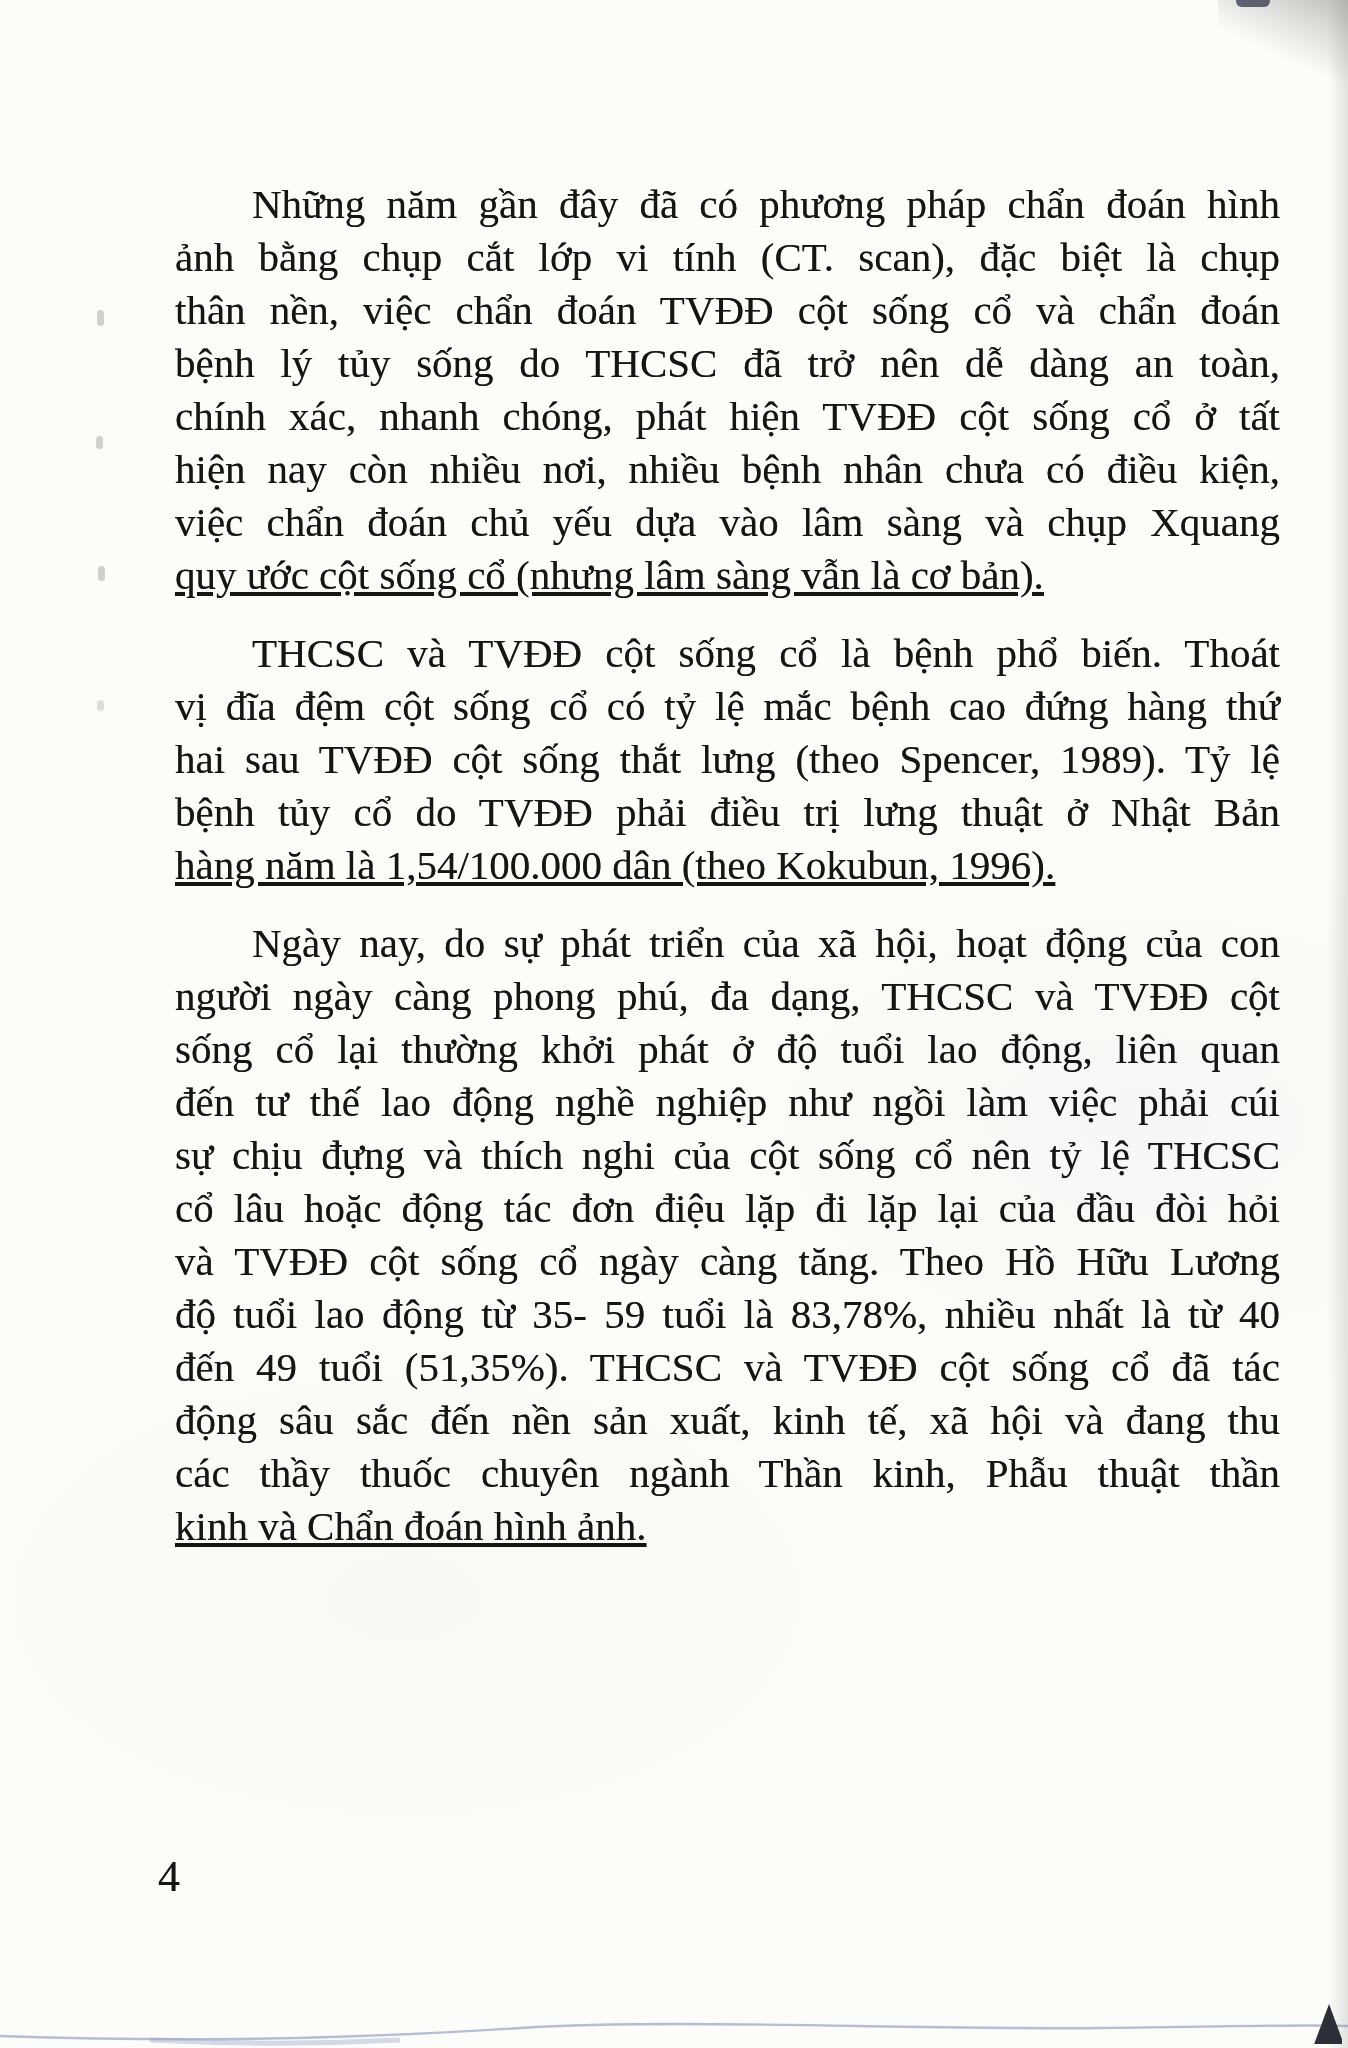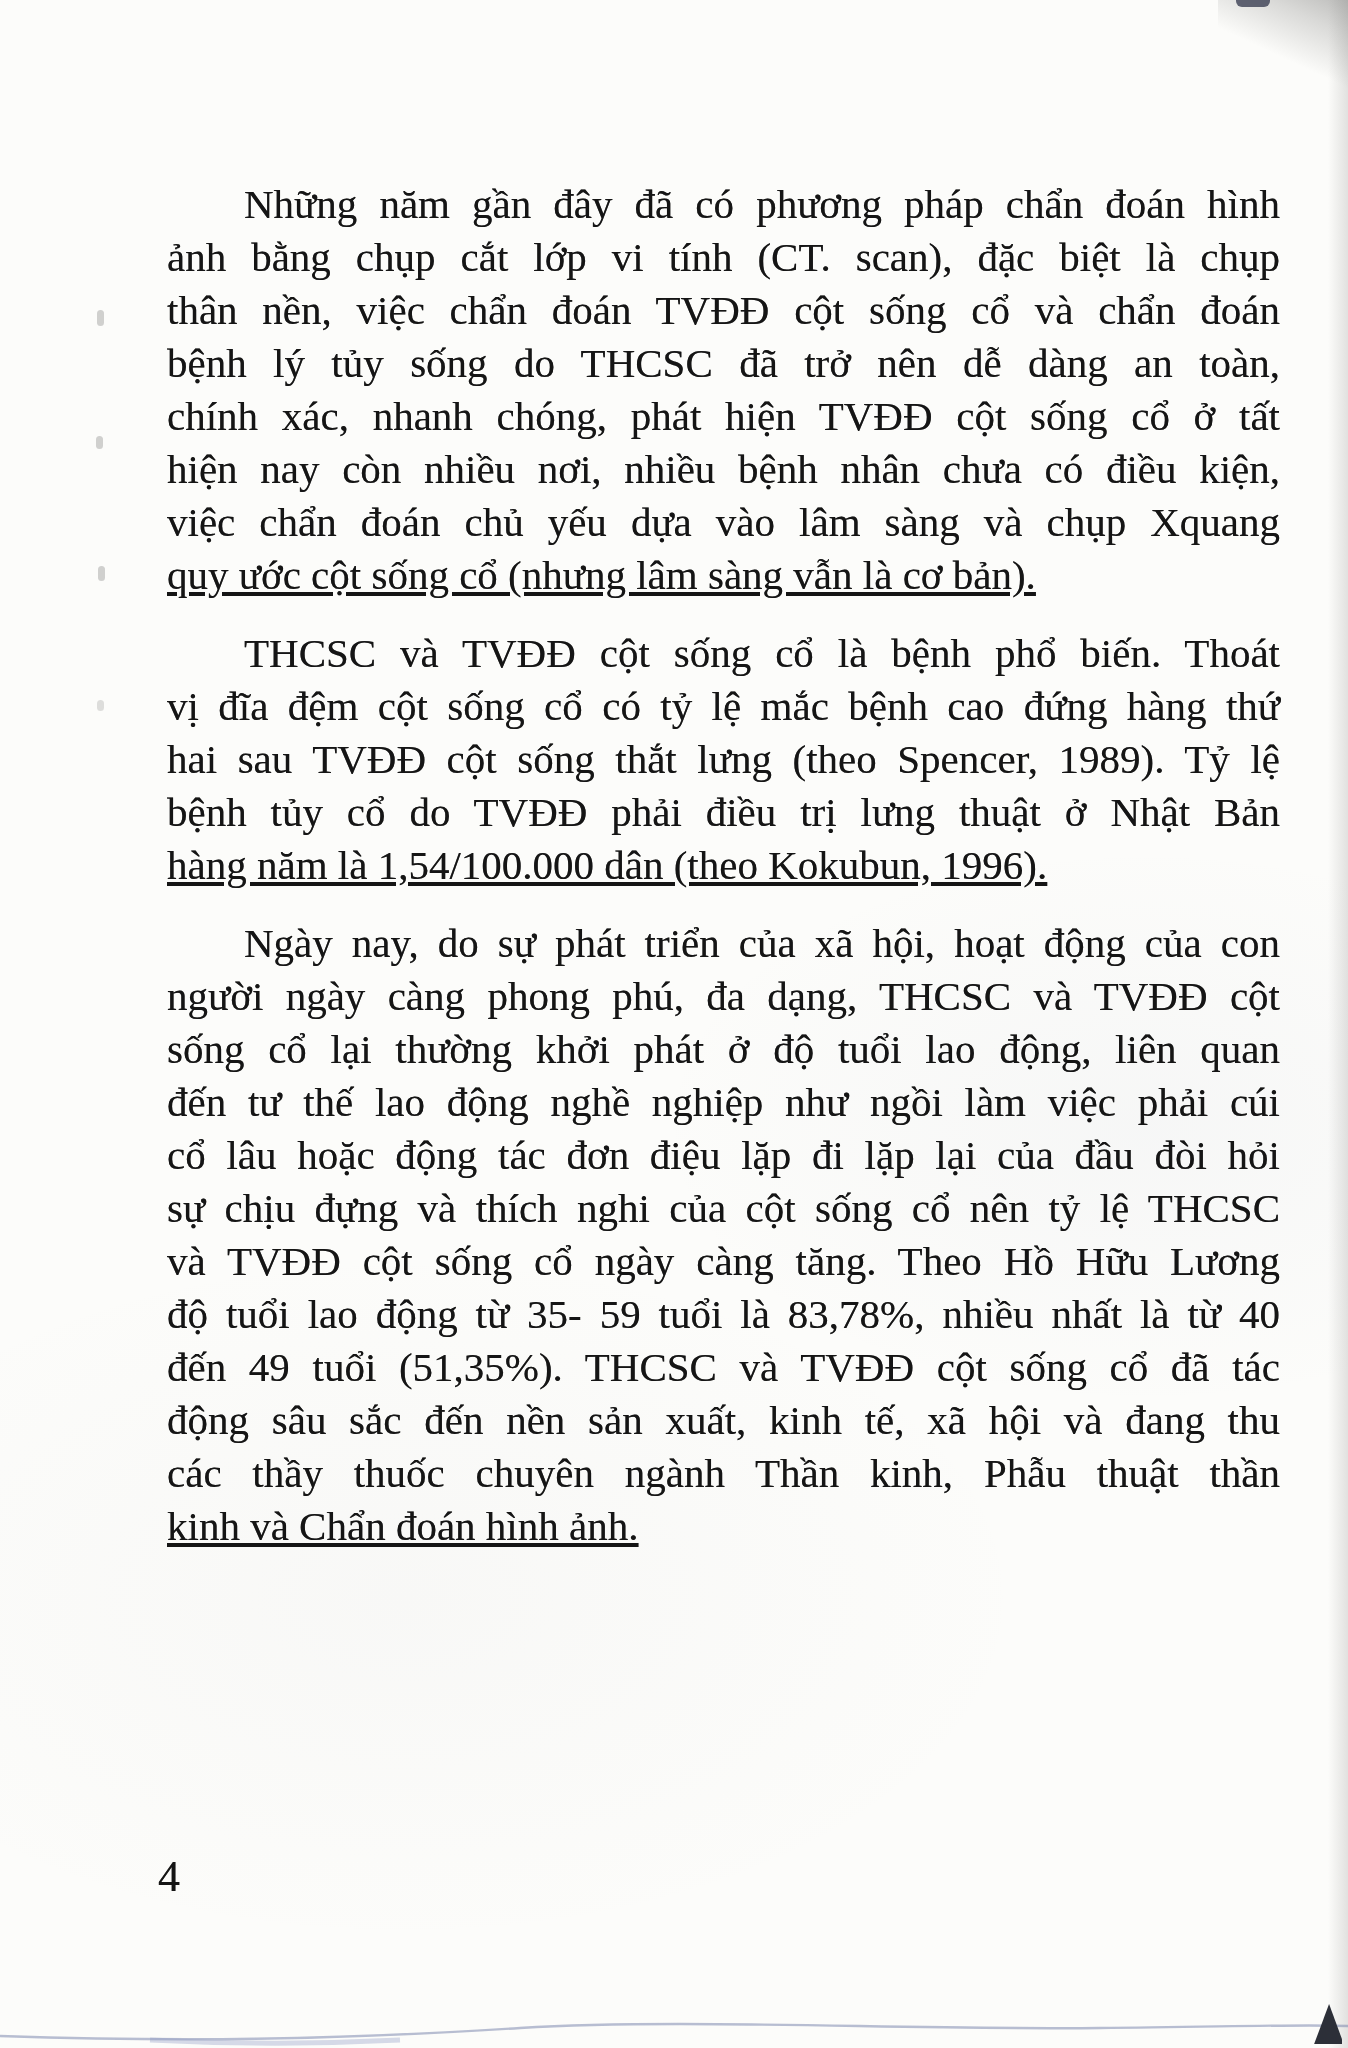"Những năm gần đây đã" .para { margin: 0 0 25px 9px -> 0 0 25px 17px }
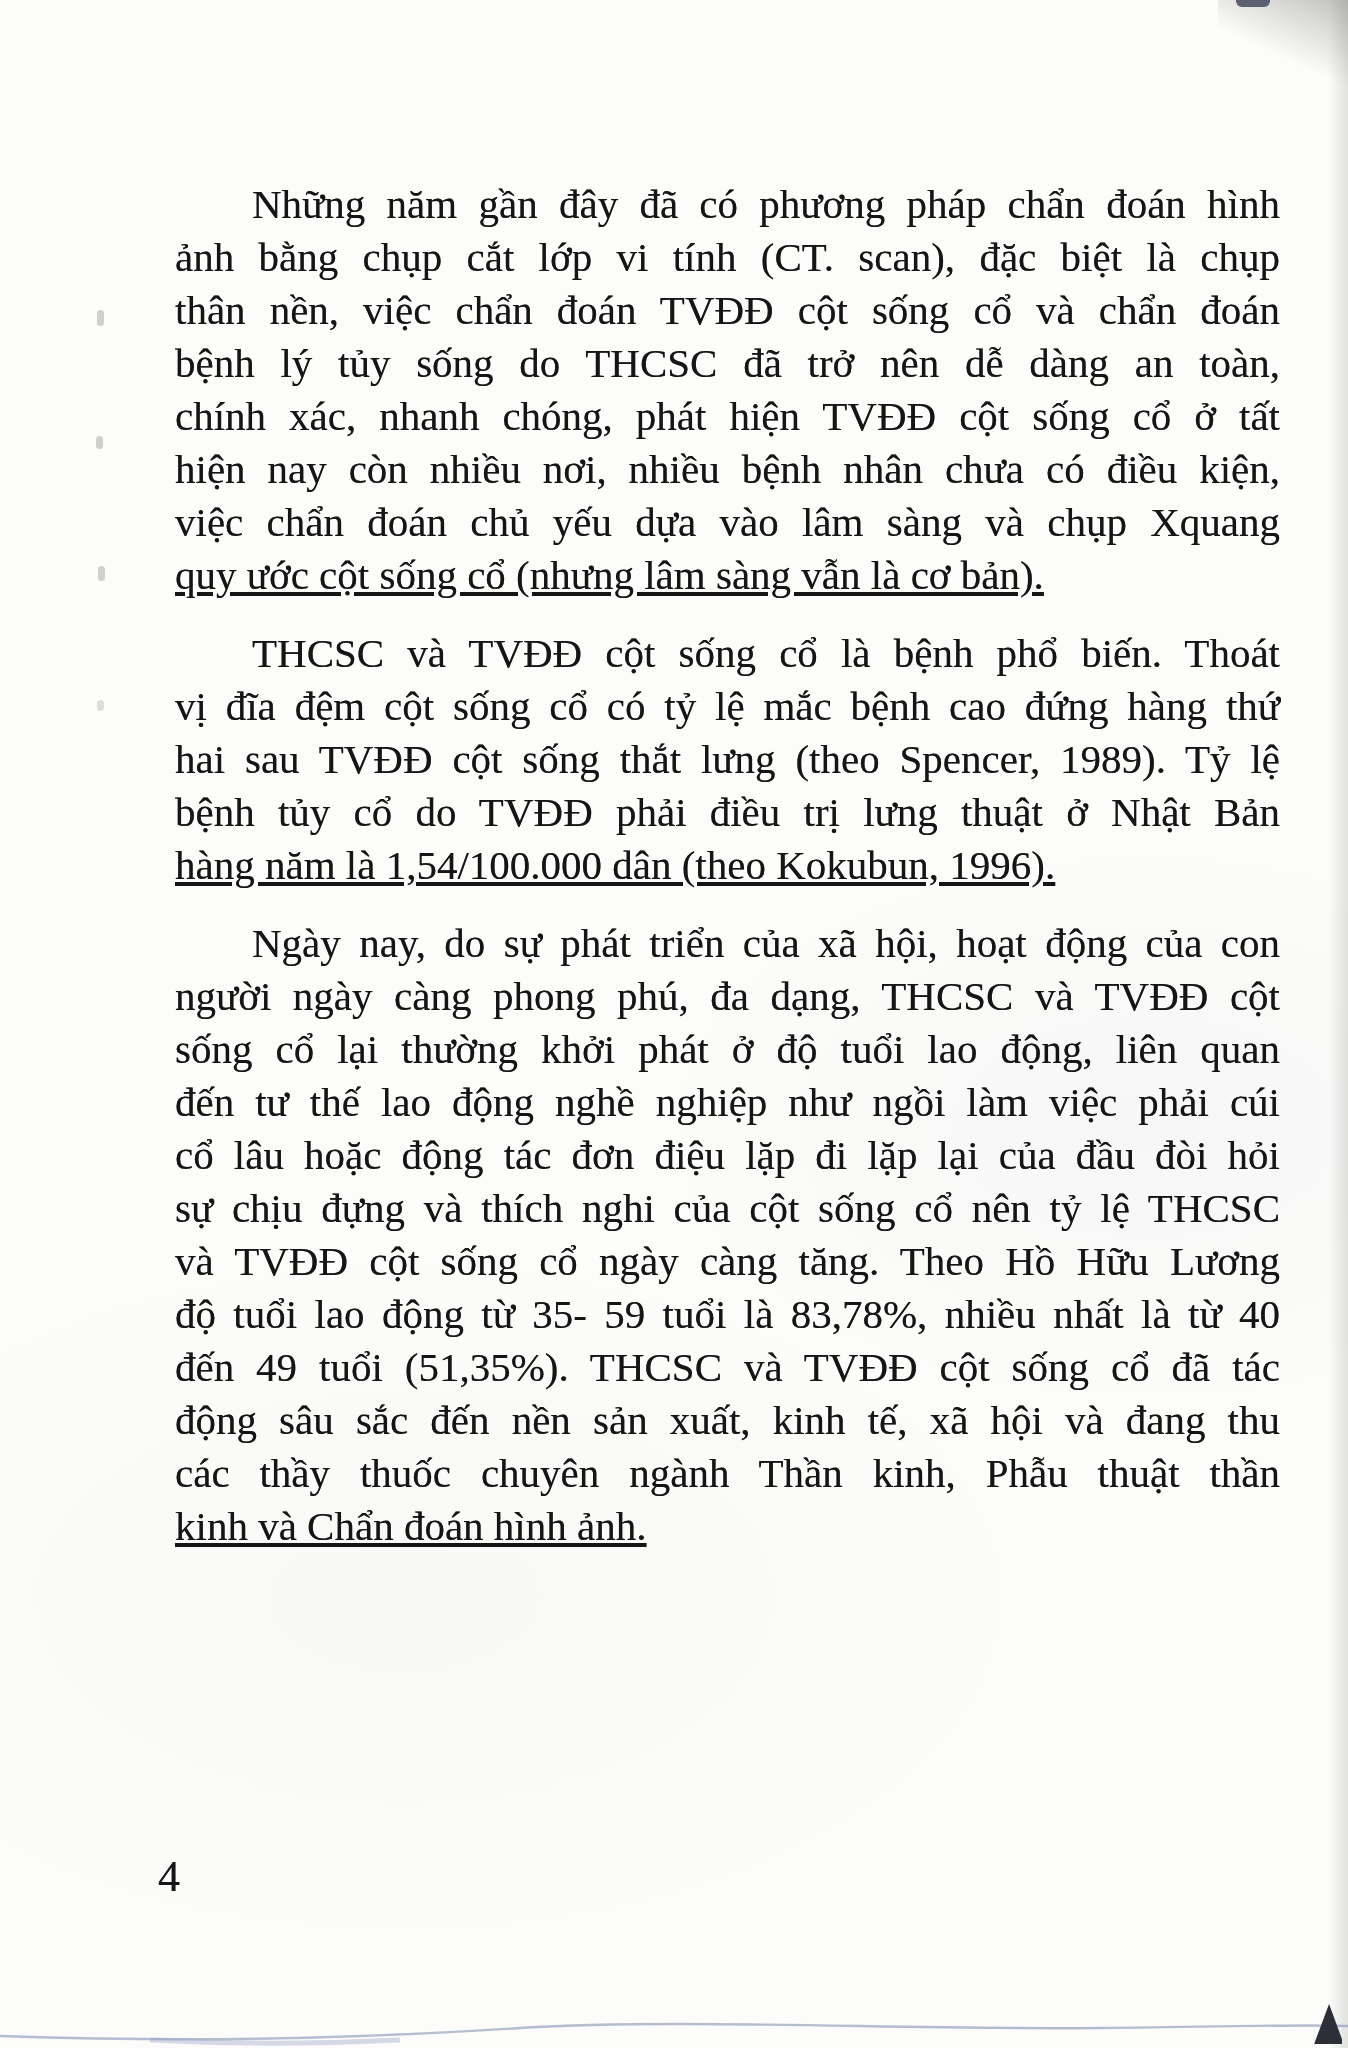"cổ lâu hoặc động tác" div.line { order: before "sự chịu đựng và thích" -> after "sự chịu đựng và thích" }
